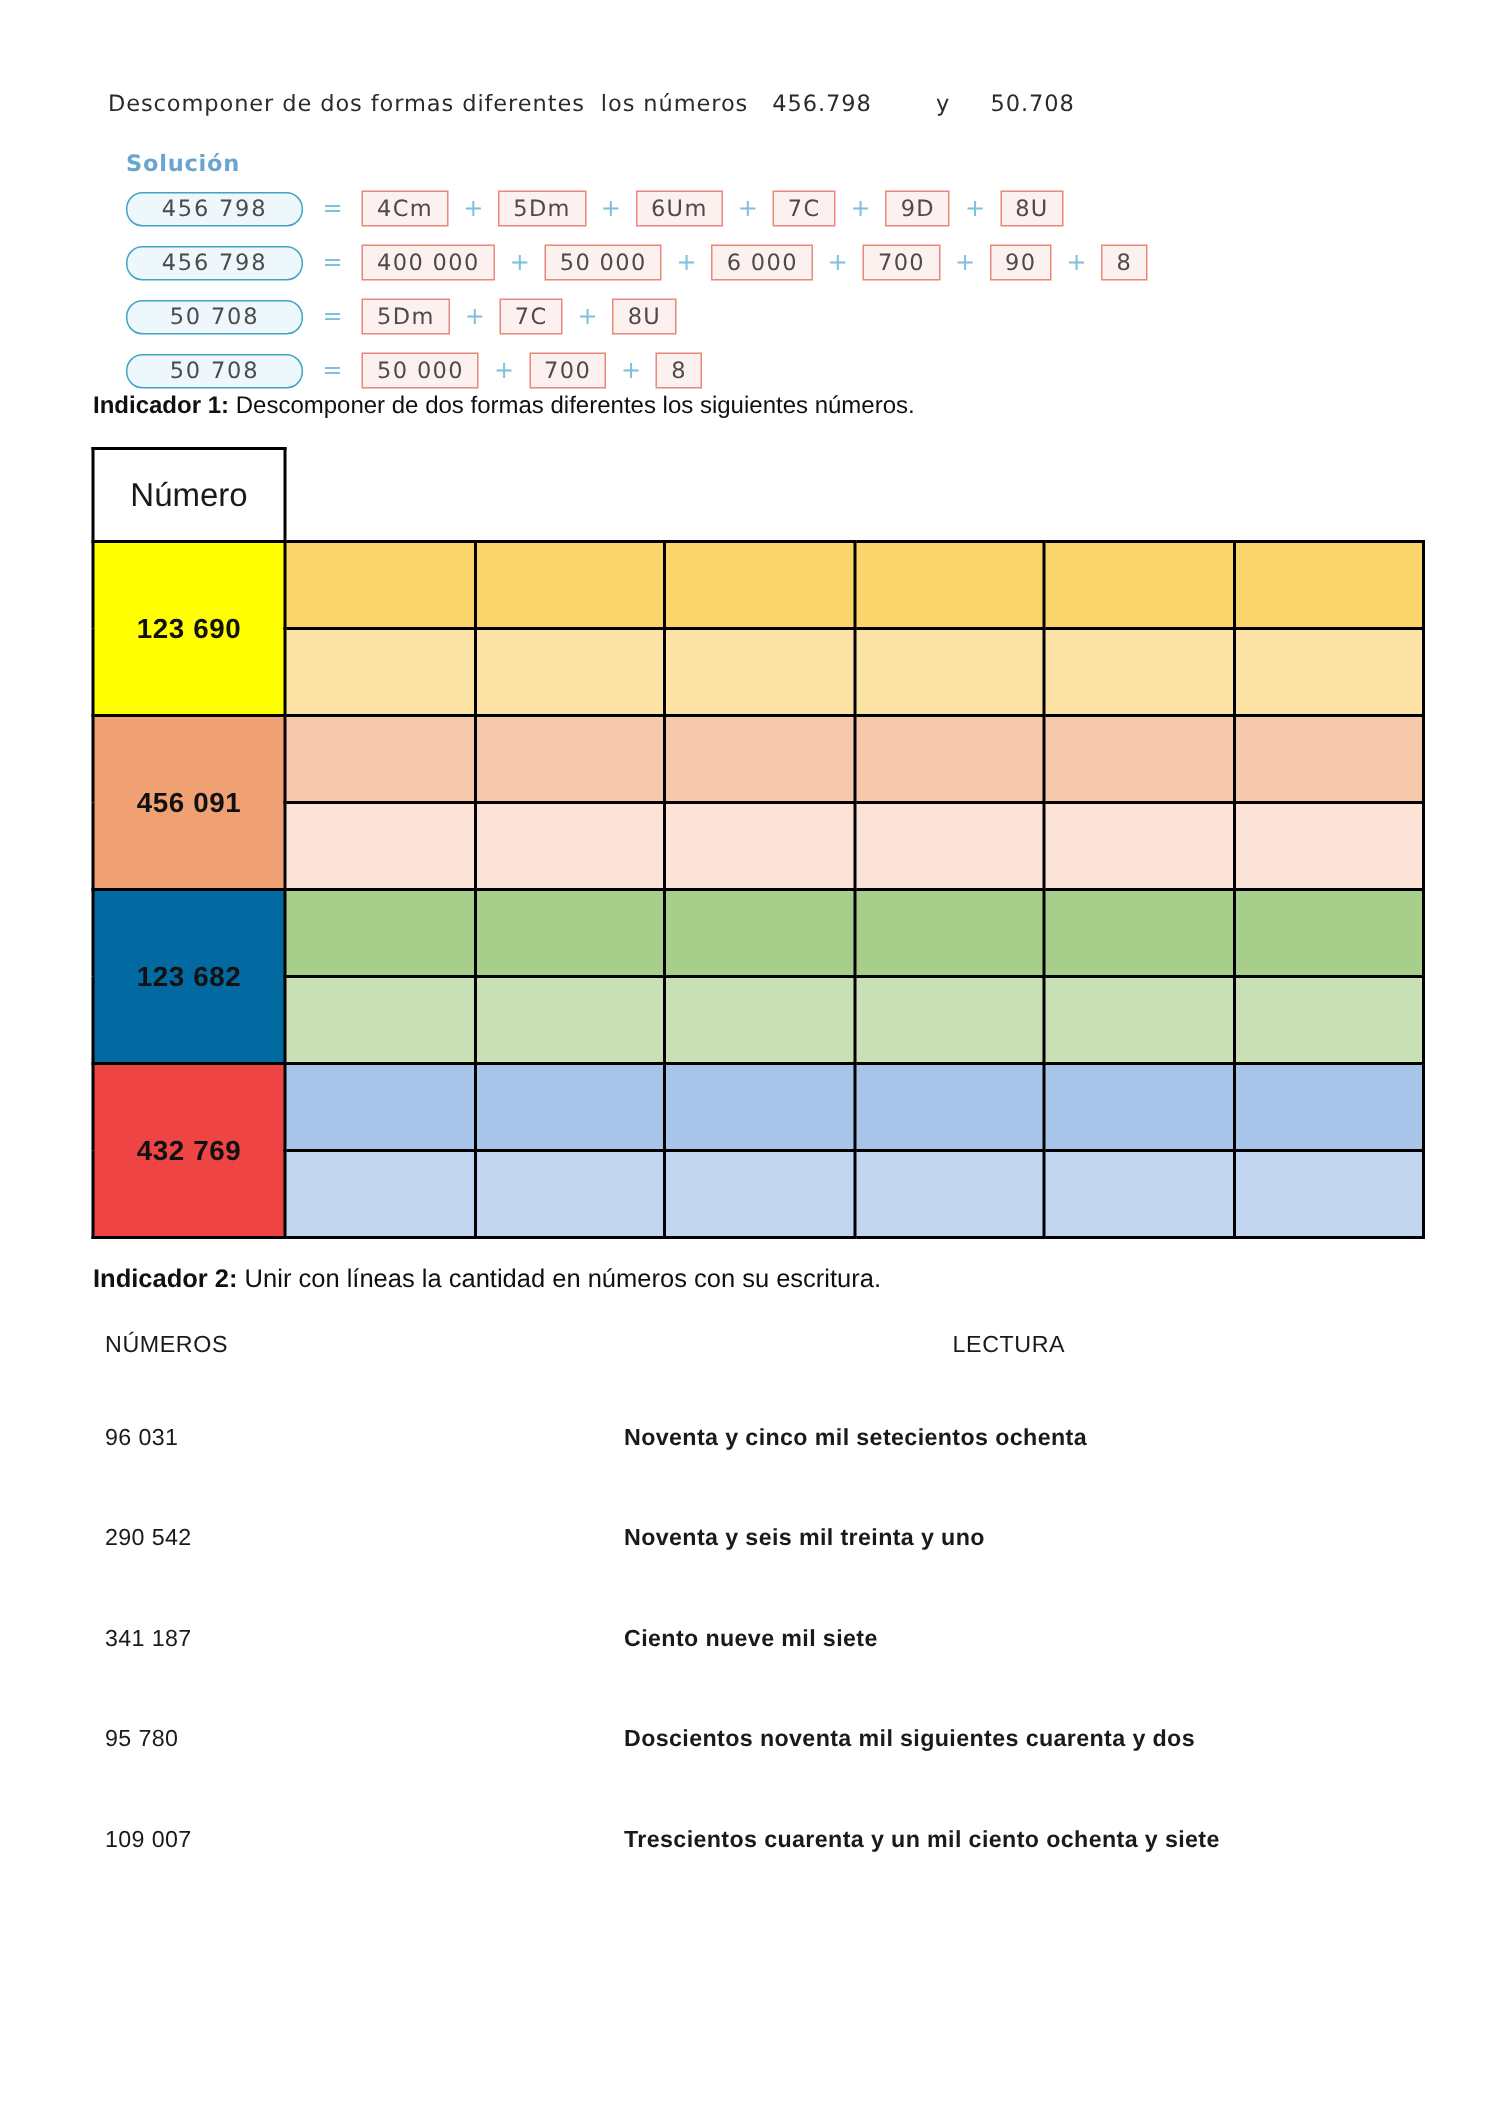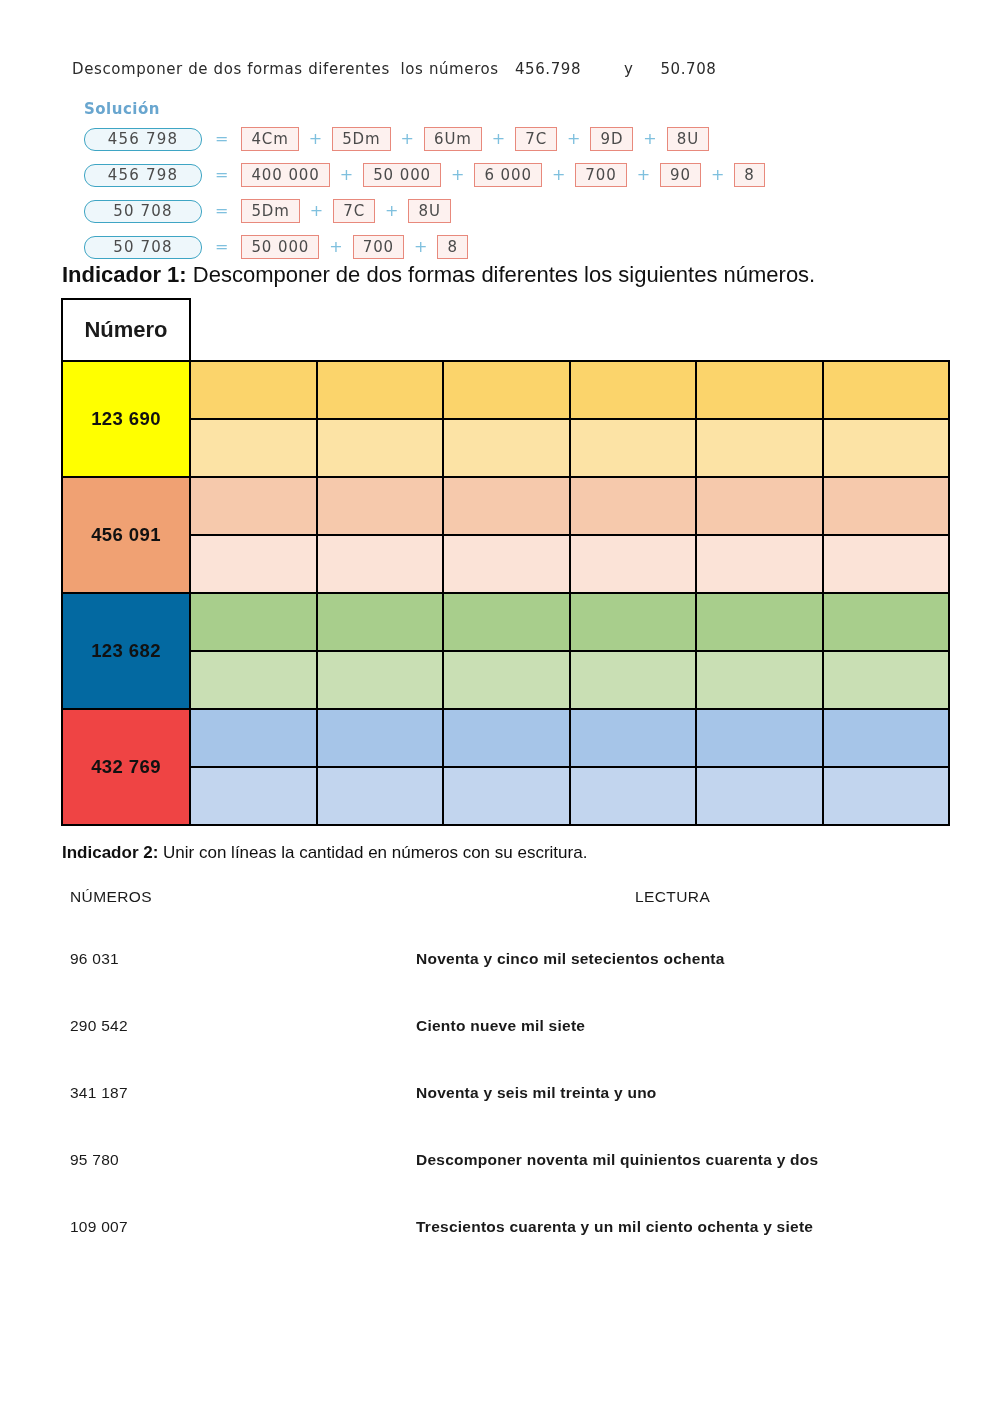"Indicador 1: Descomponer de dos" .indicador { font-size: 22px -> 16px }
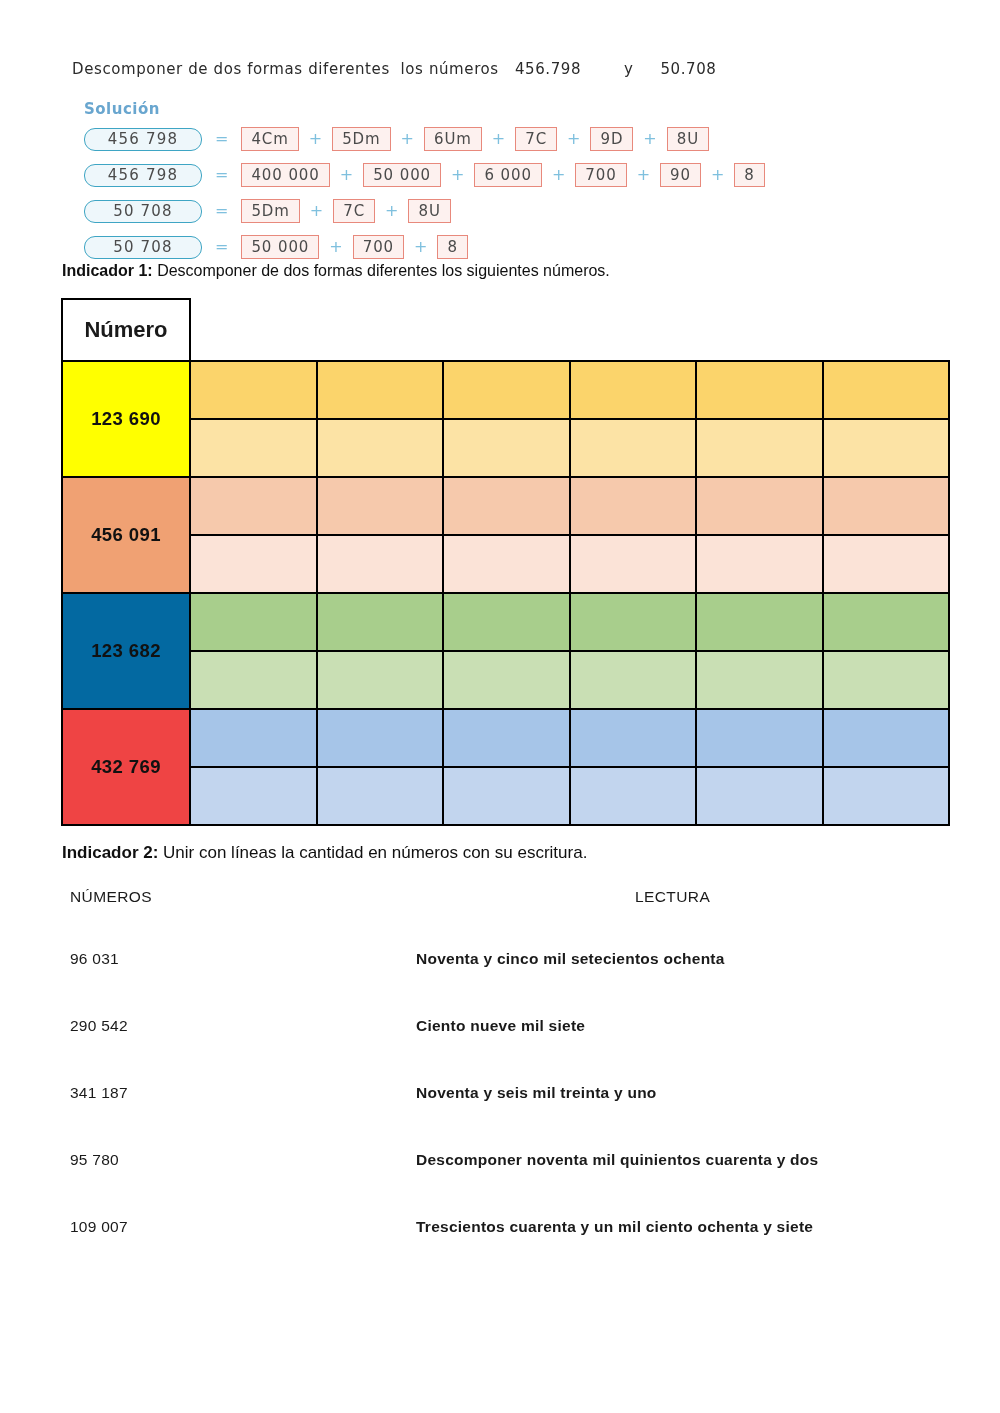"Número" .hdr-num { font-weight: 700 -> 400 }
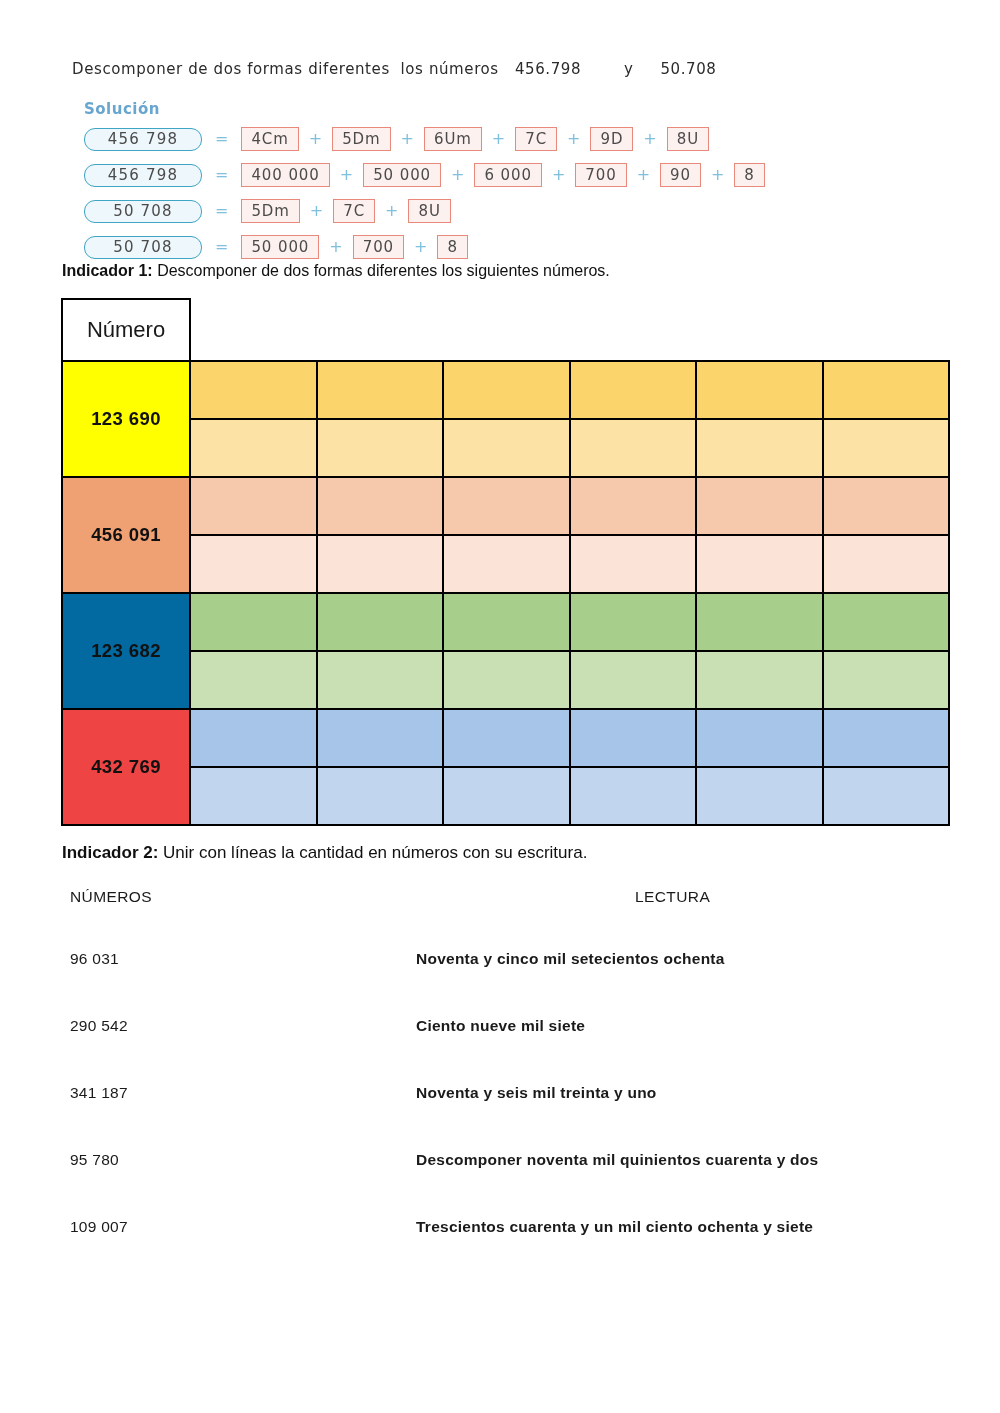"Ciento nueve mil siete" div.match-item { order: before "Noventa y seis mil treinta" -> after "Noventa y seis mil treinta" }
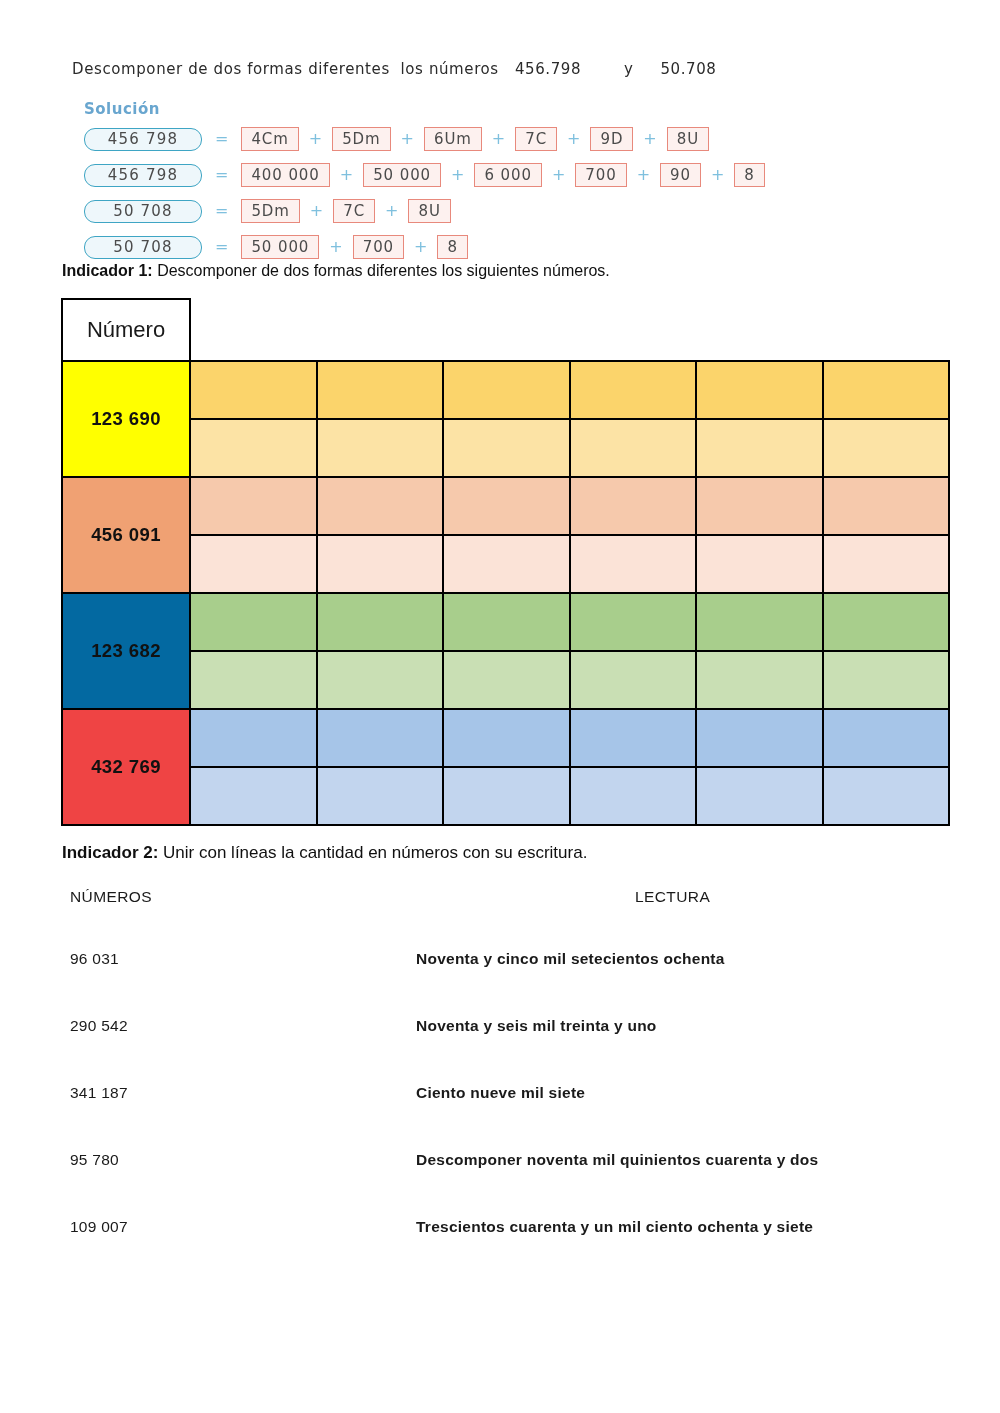"Descomponer noventa mil quinientos" div.match-item { text: Descomponer noventa mil quinientos -> Doscientos noventa mil siguientes }
